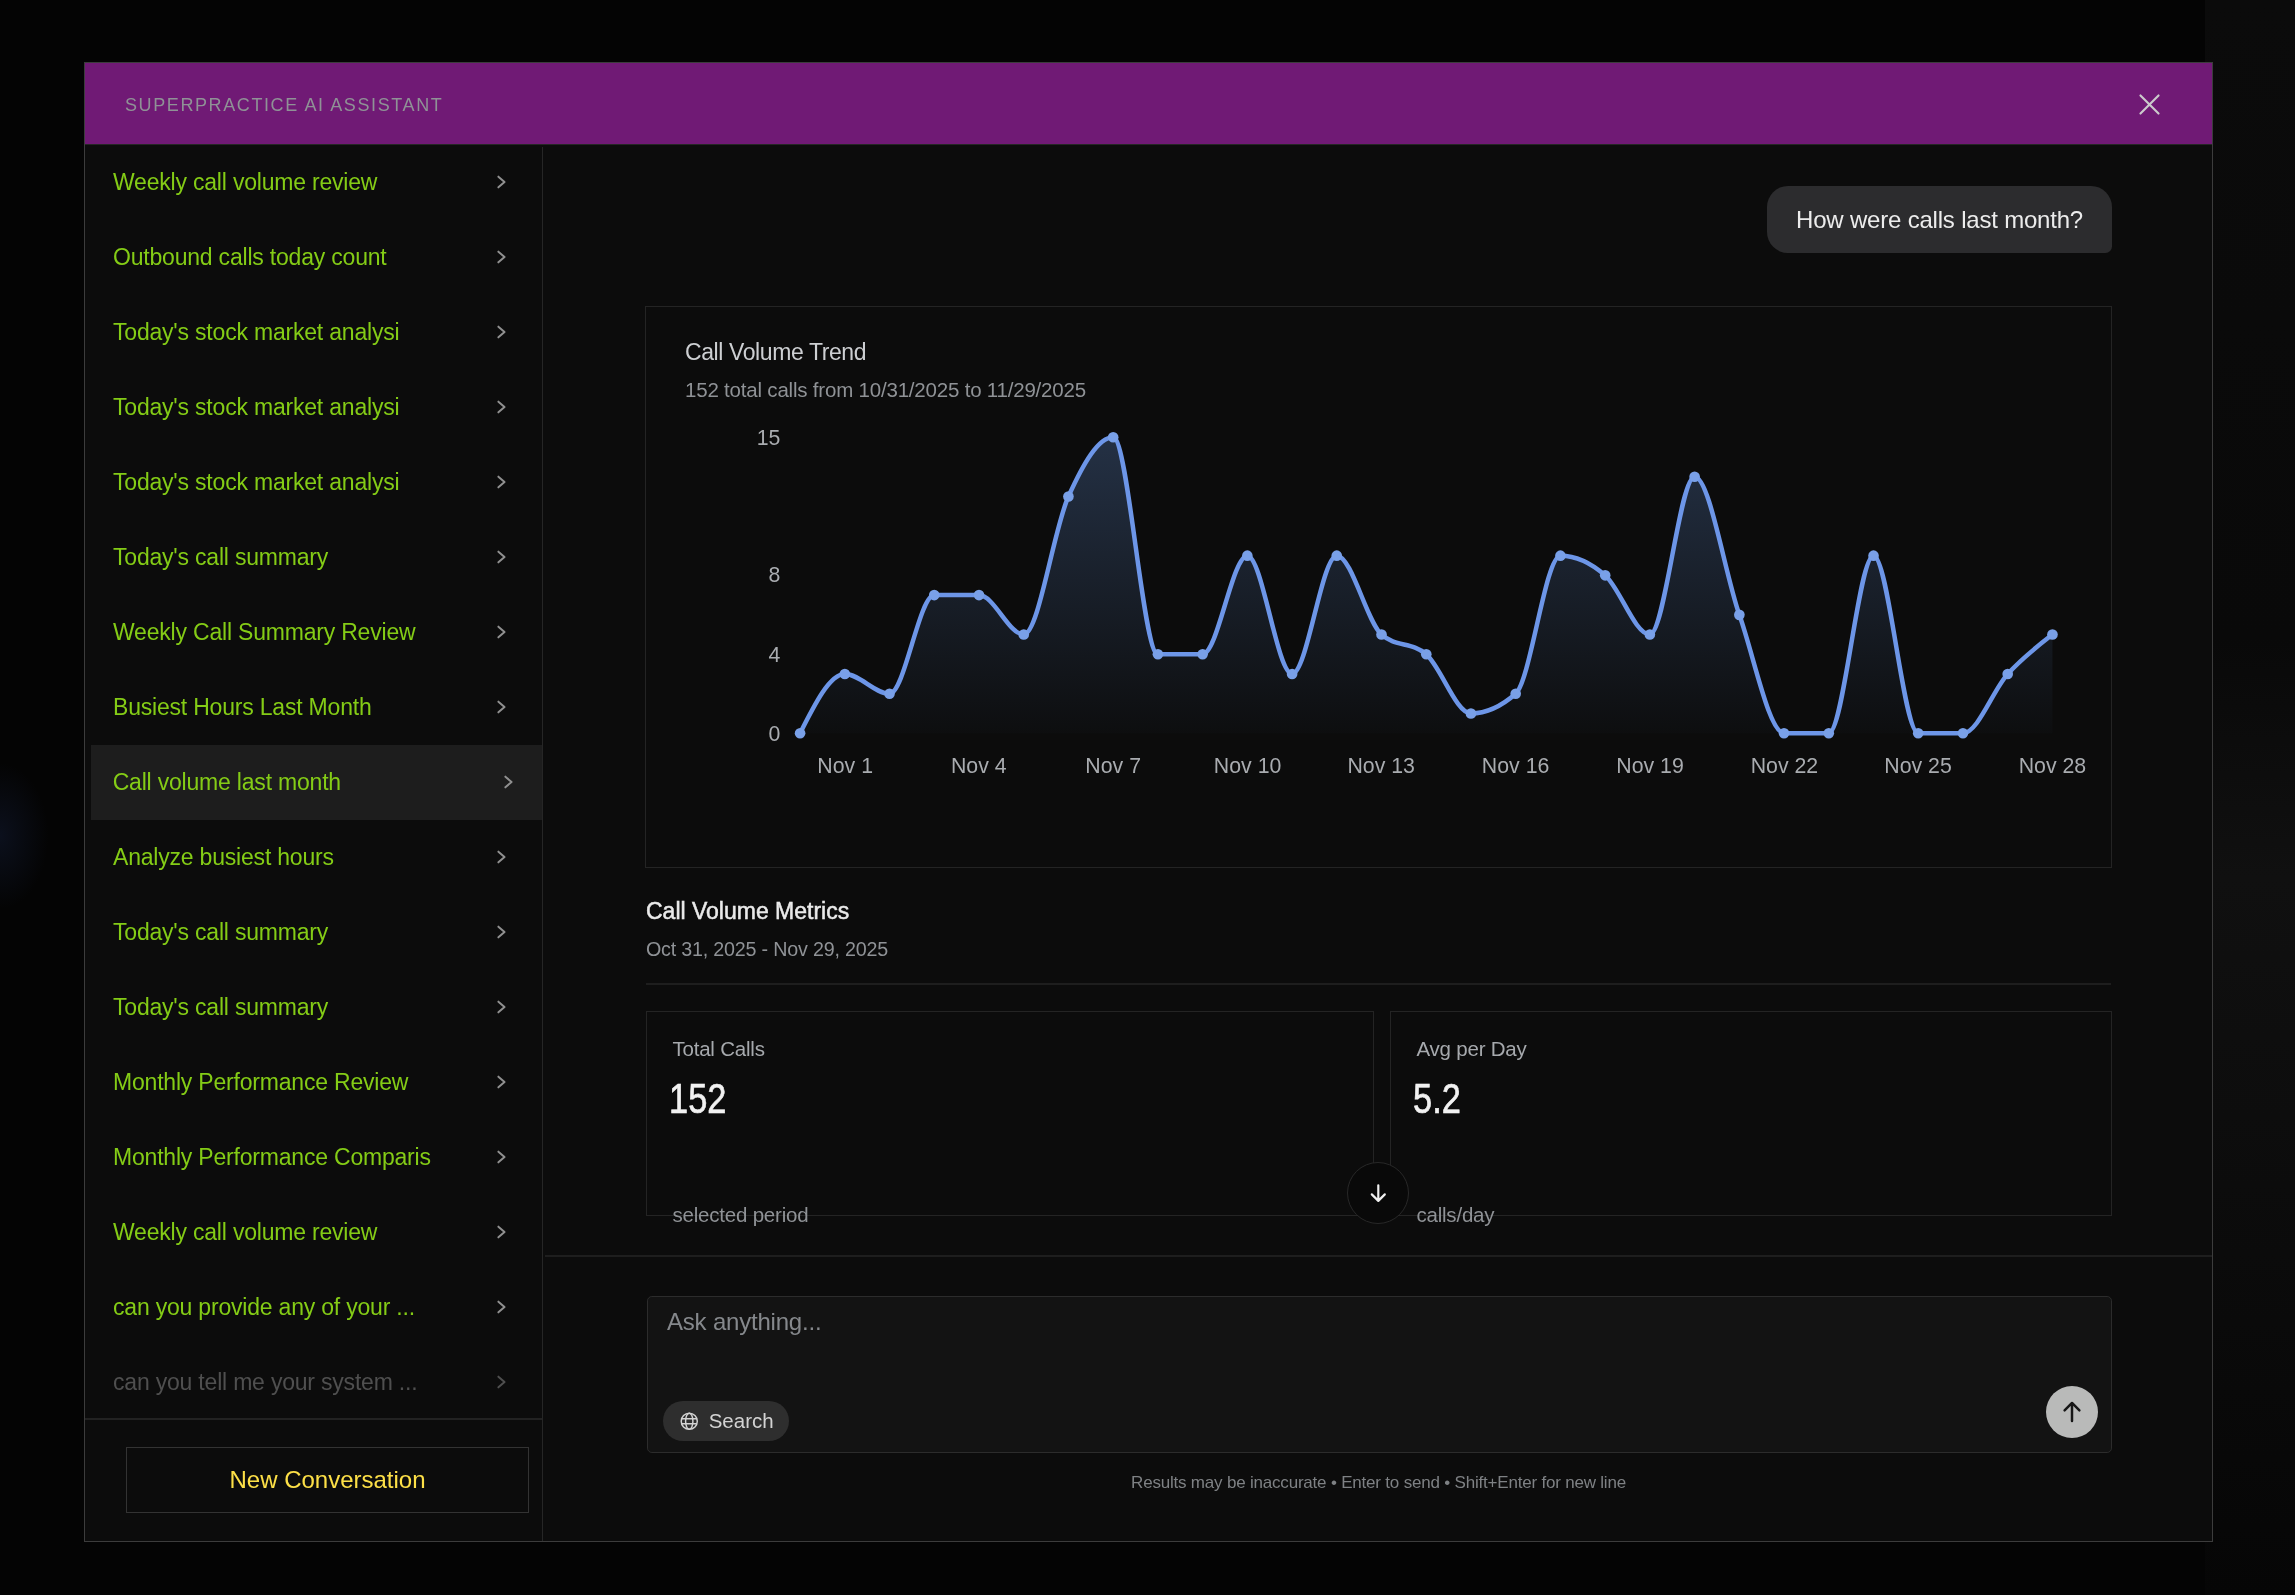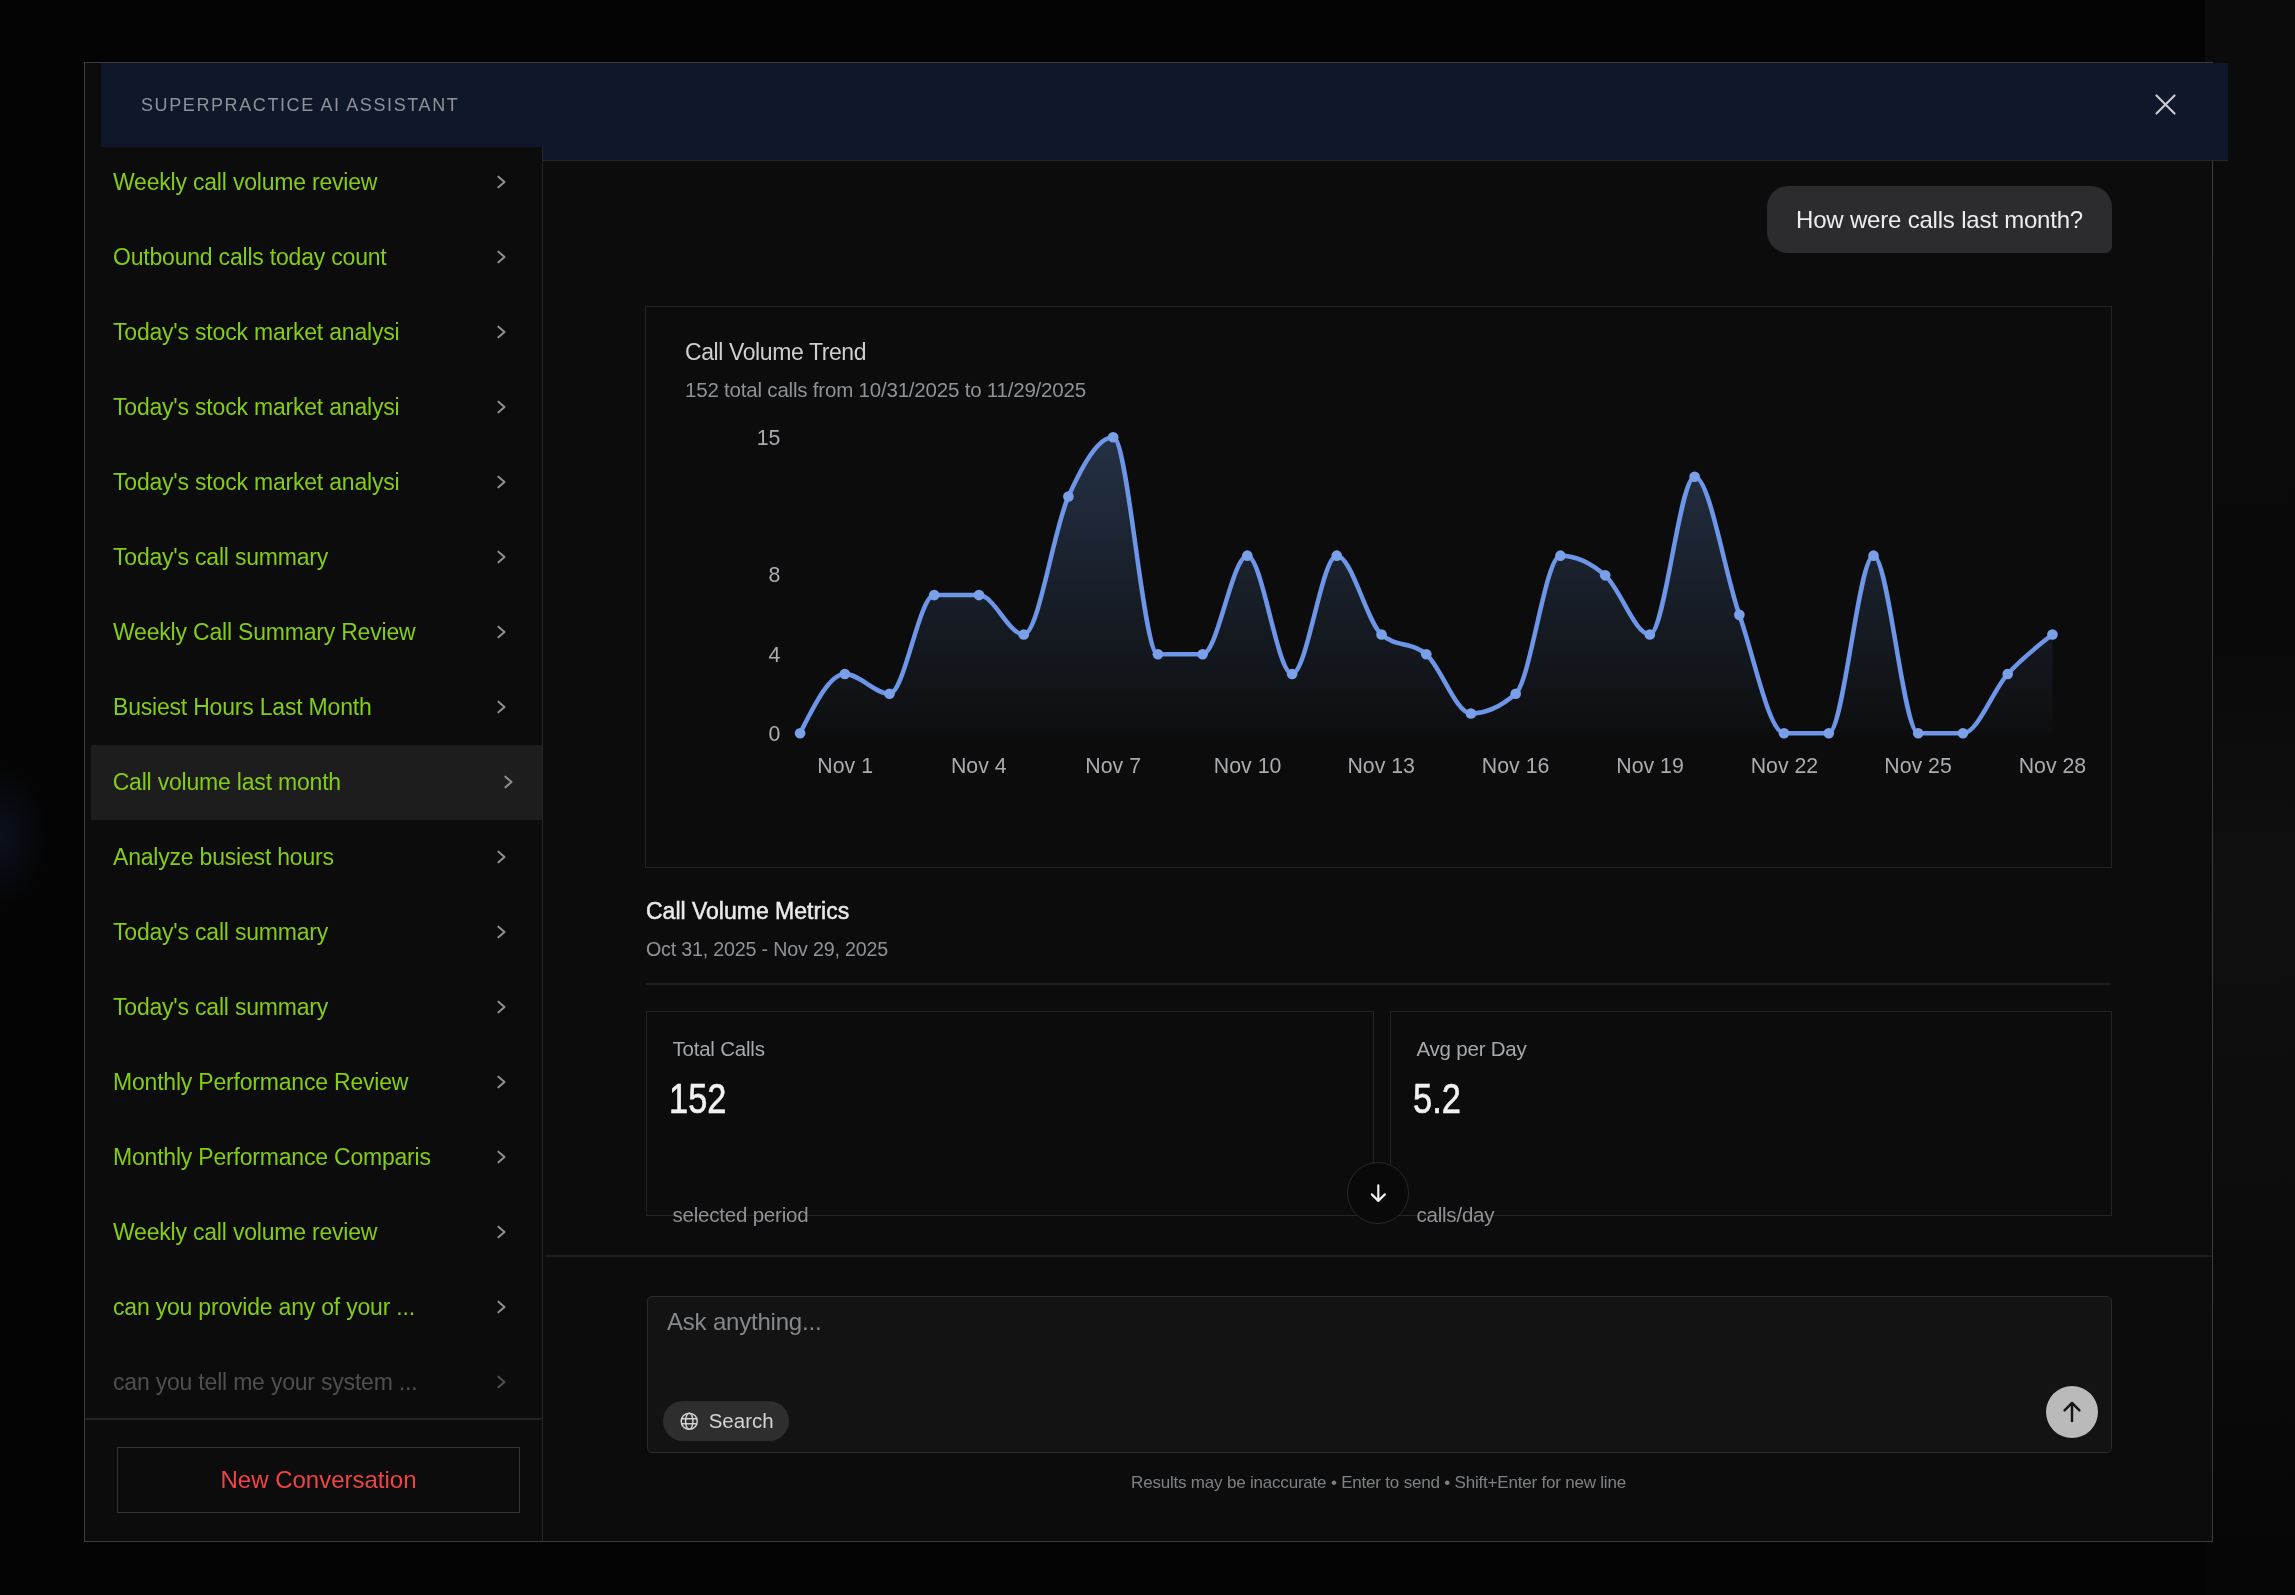"SUPERPRACTICE AI ASSISTANT" .hdr { background: #0f172a -> #701a75; height: 98px -> 82px; left: 16px -> 0 }
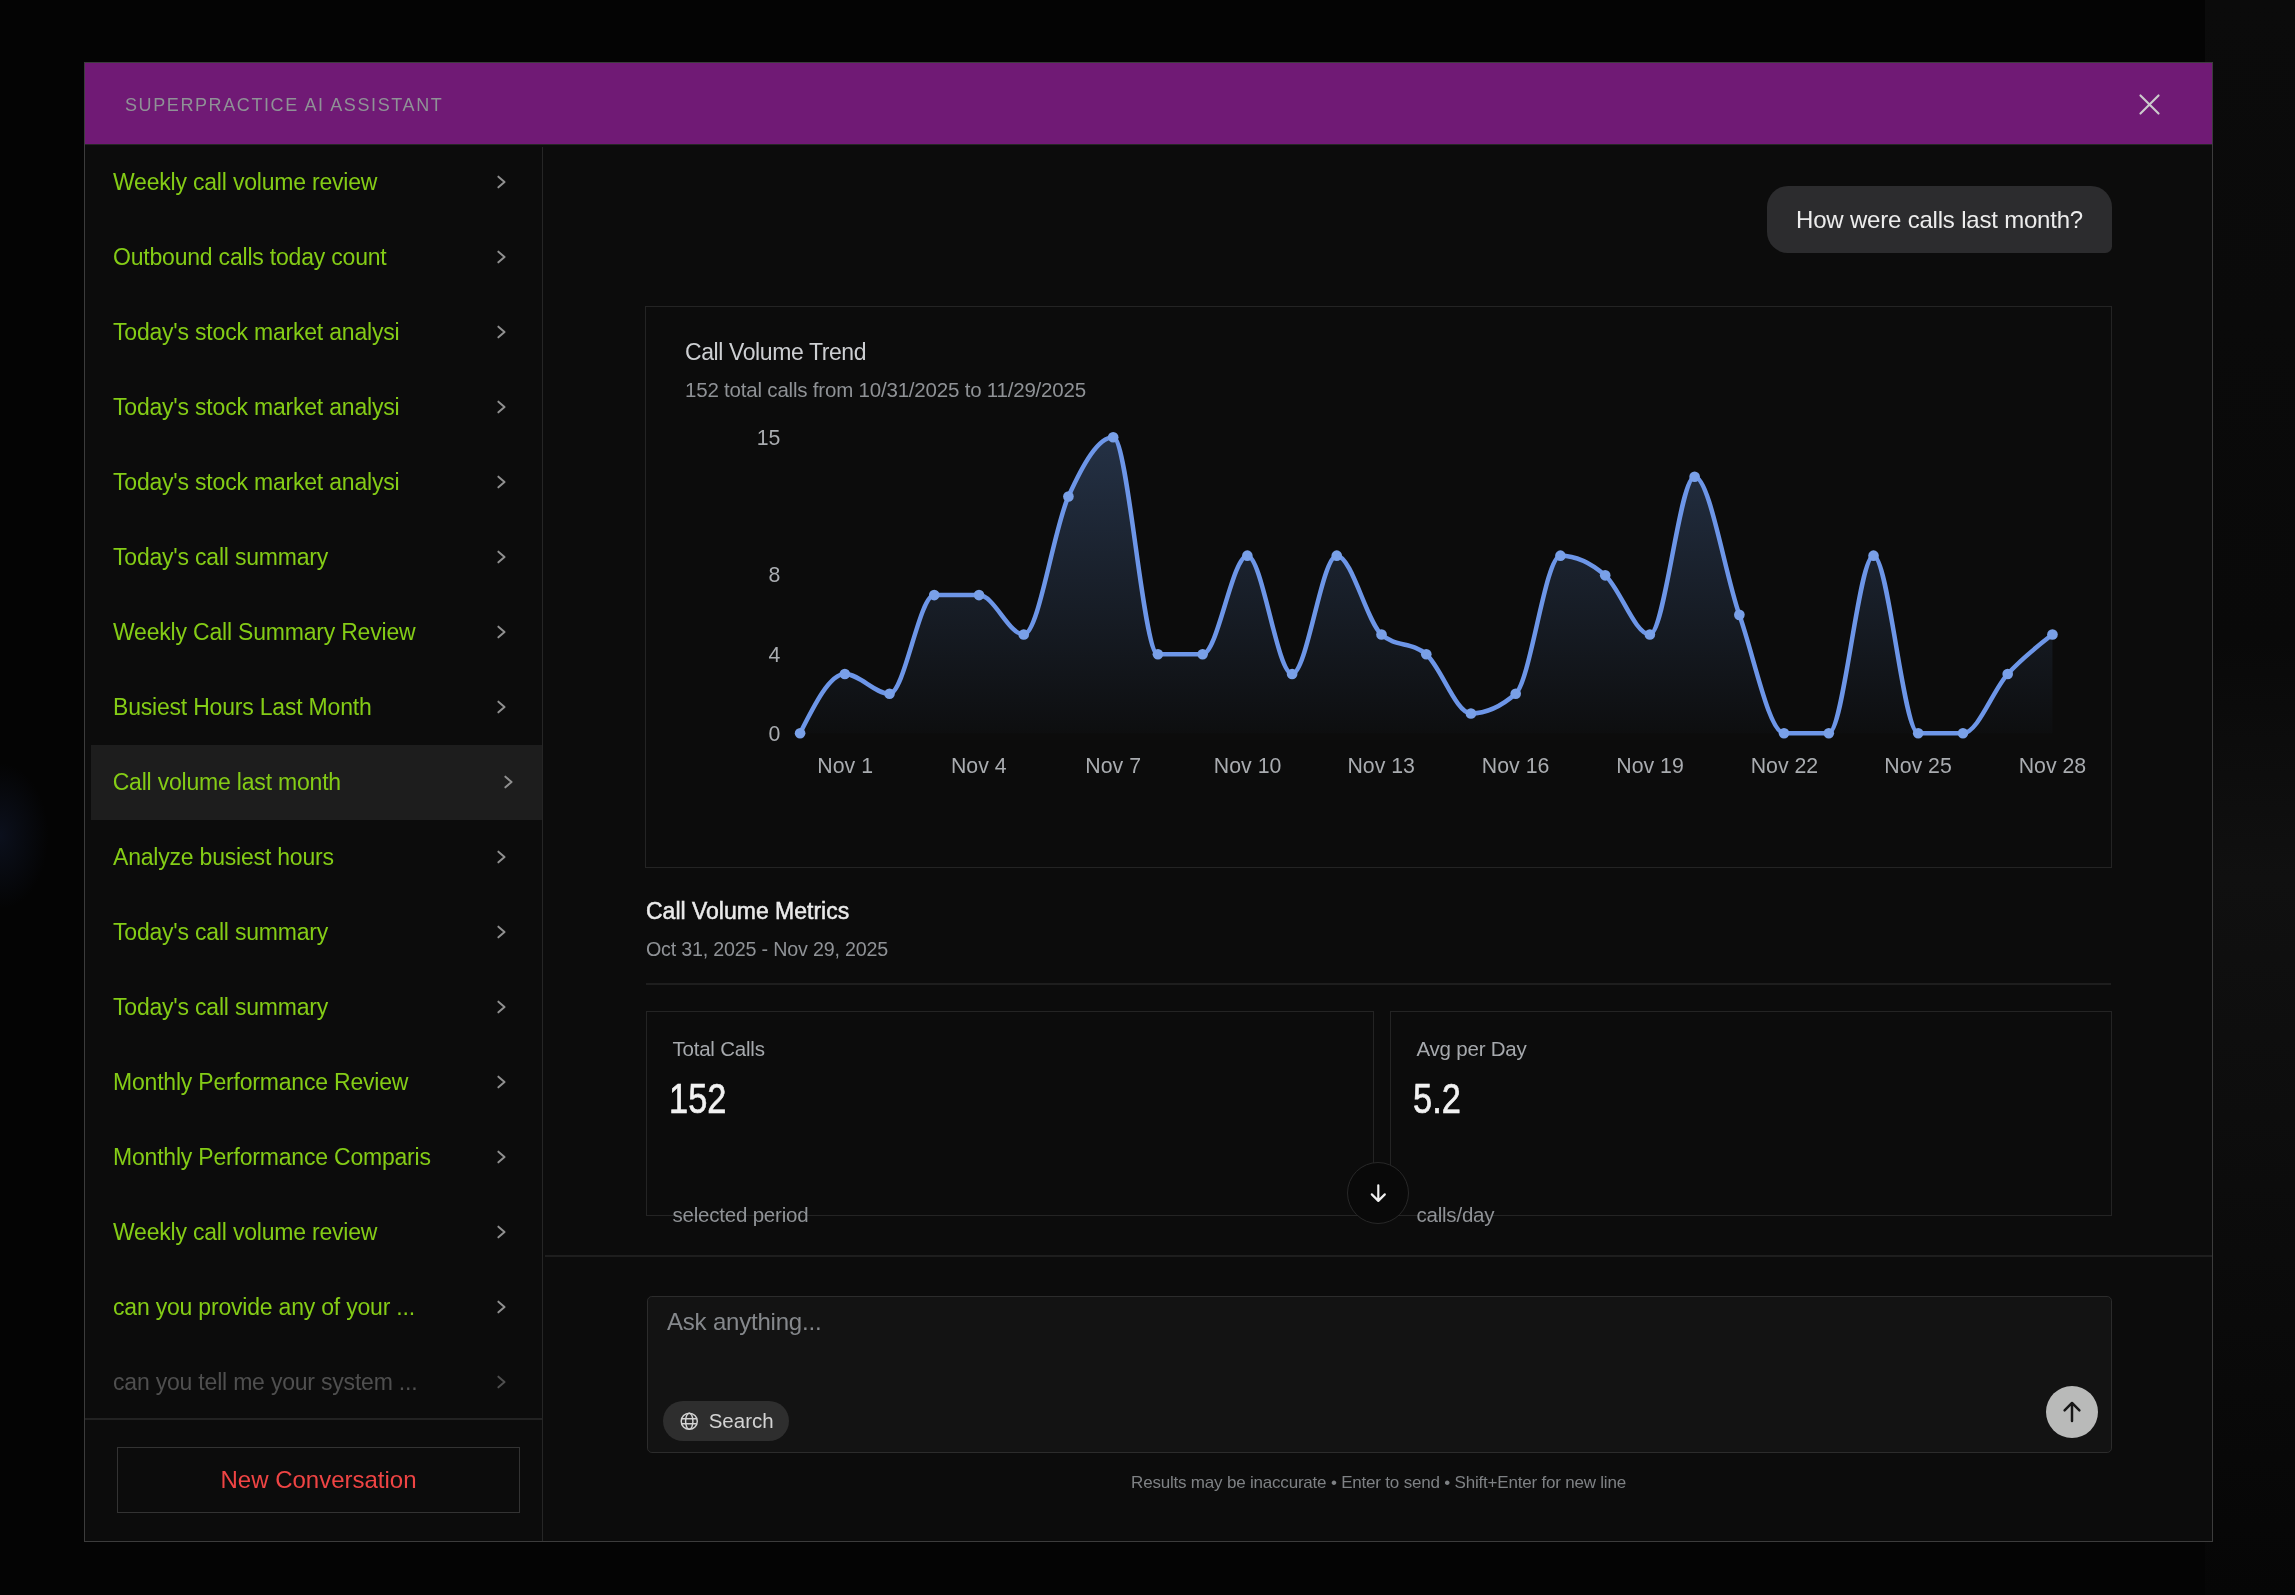"New Conversation" .nc { color: #ef4444 -> #fde047; left: 32px -> 41px }
